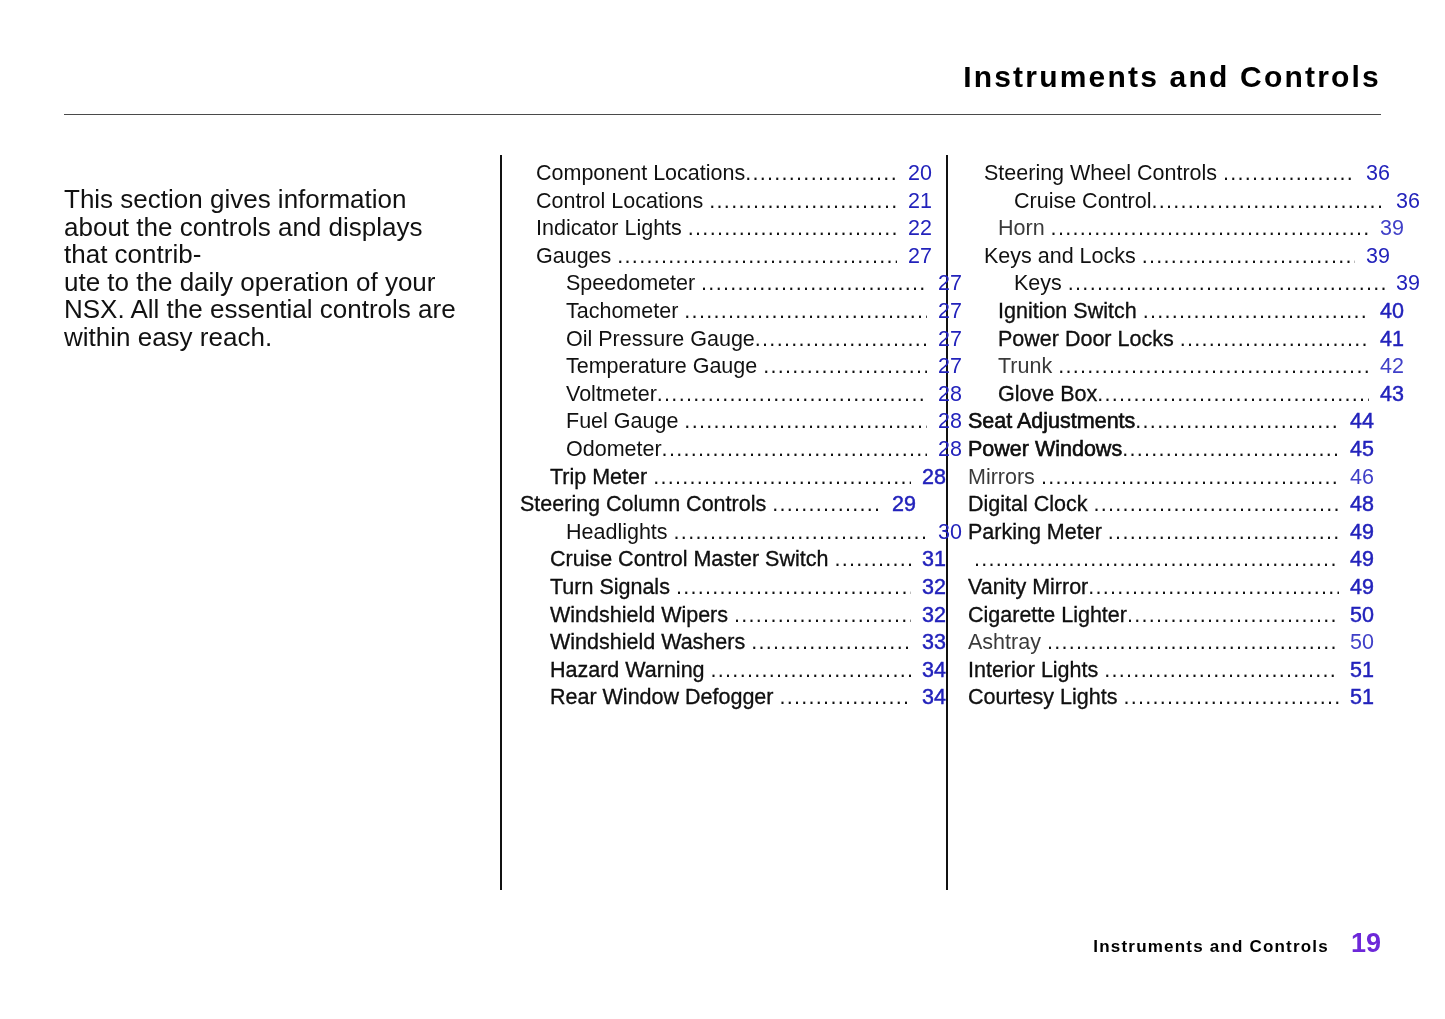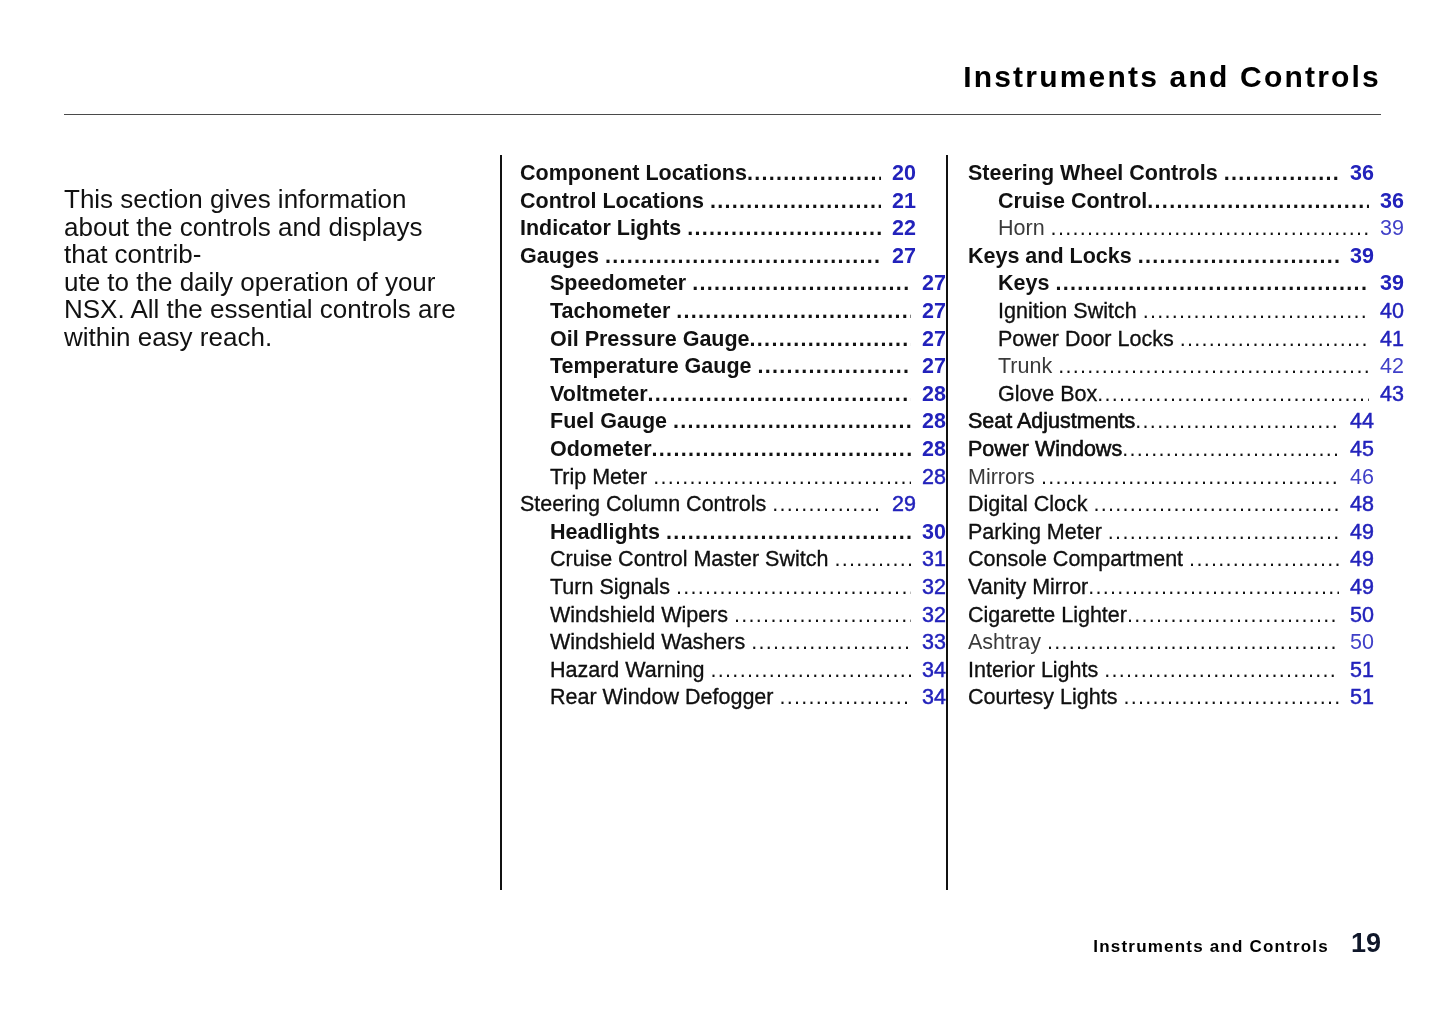"Component Locations" .toc-entry.w-normal { font-weight: bold -> normal; margin-left: none -> 16px }
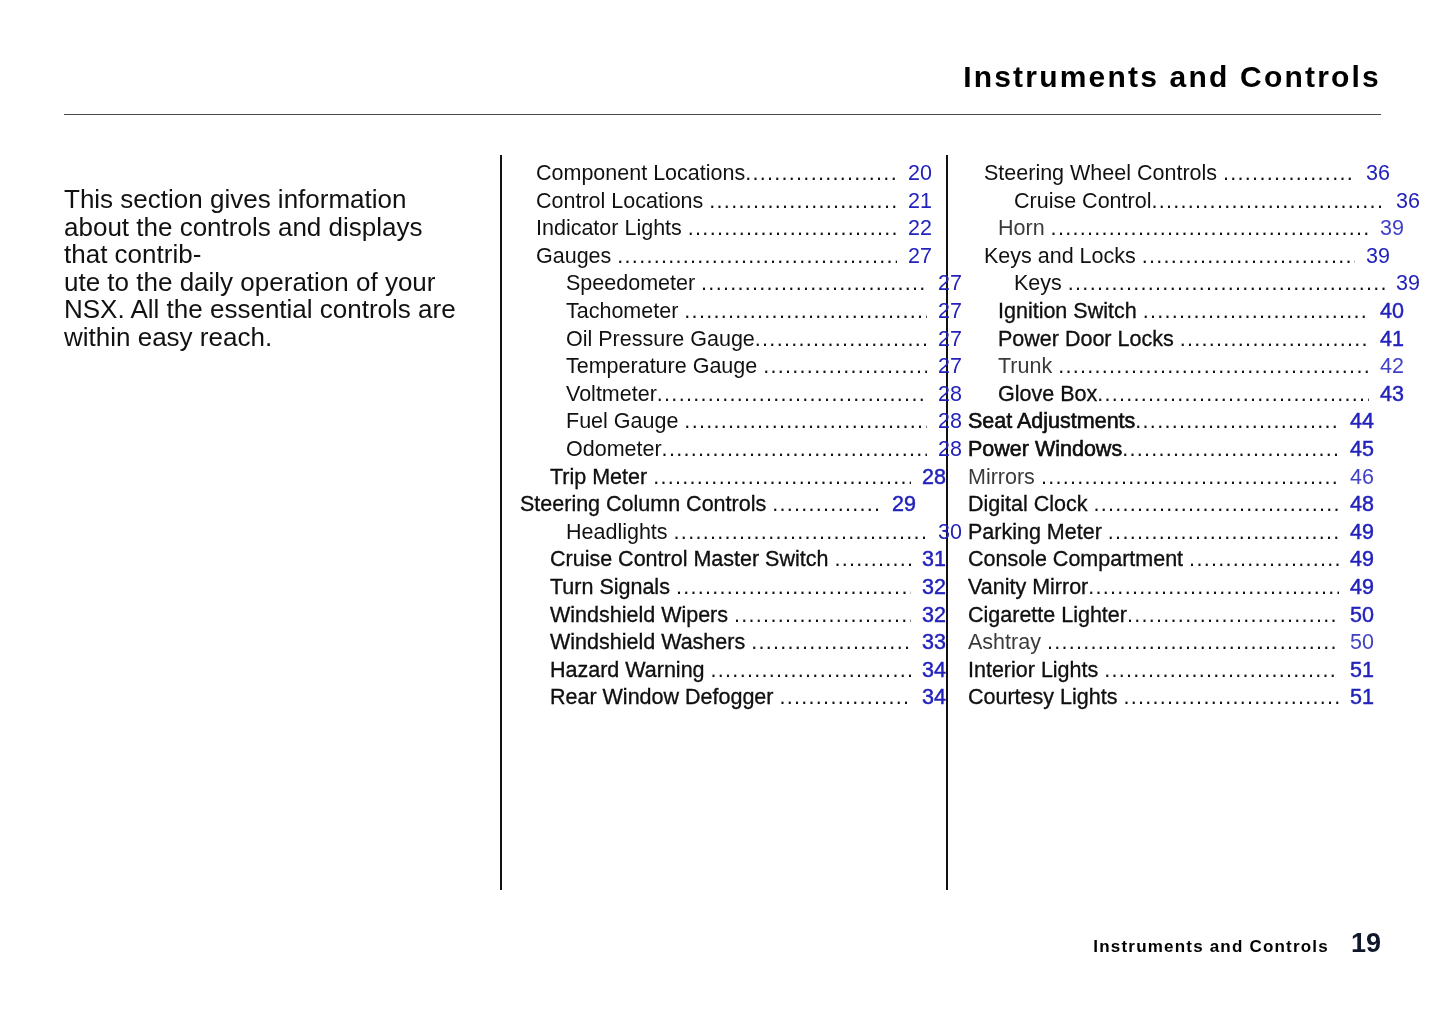"Console Compartment" span.toc-label { html: <span>Console Compartment</span> -> none }
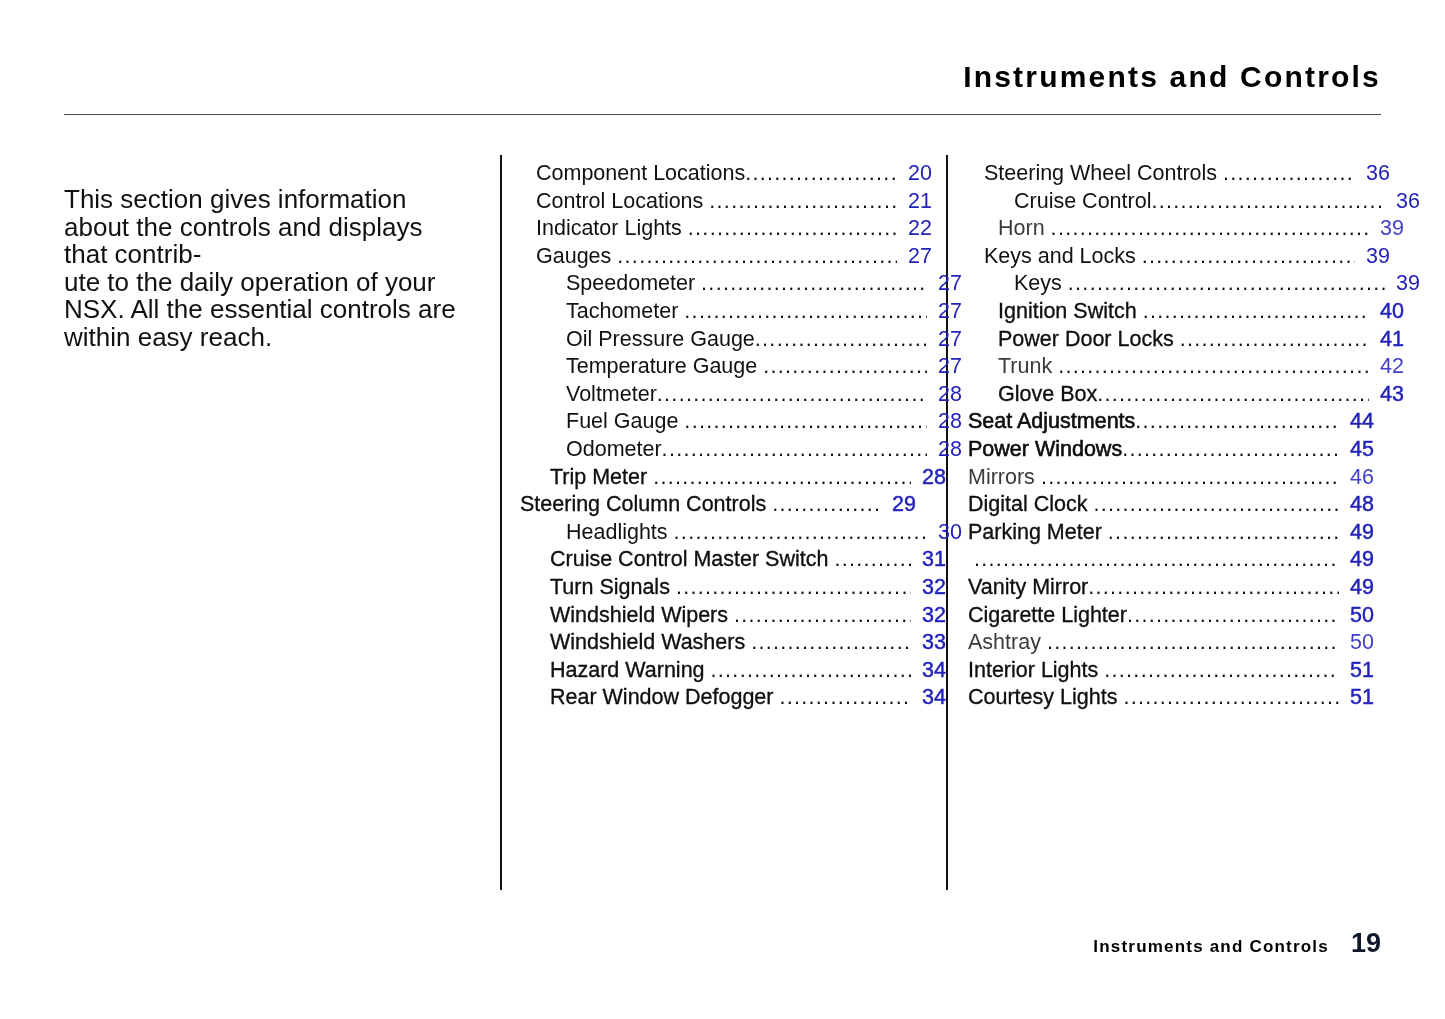"19" #footer-pagenum { color: #0f172a -> #6d28d9 }
